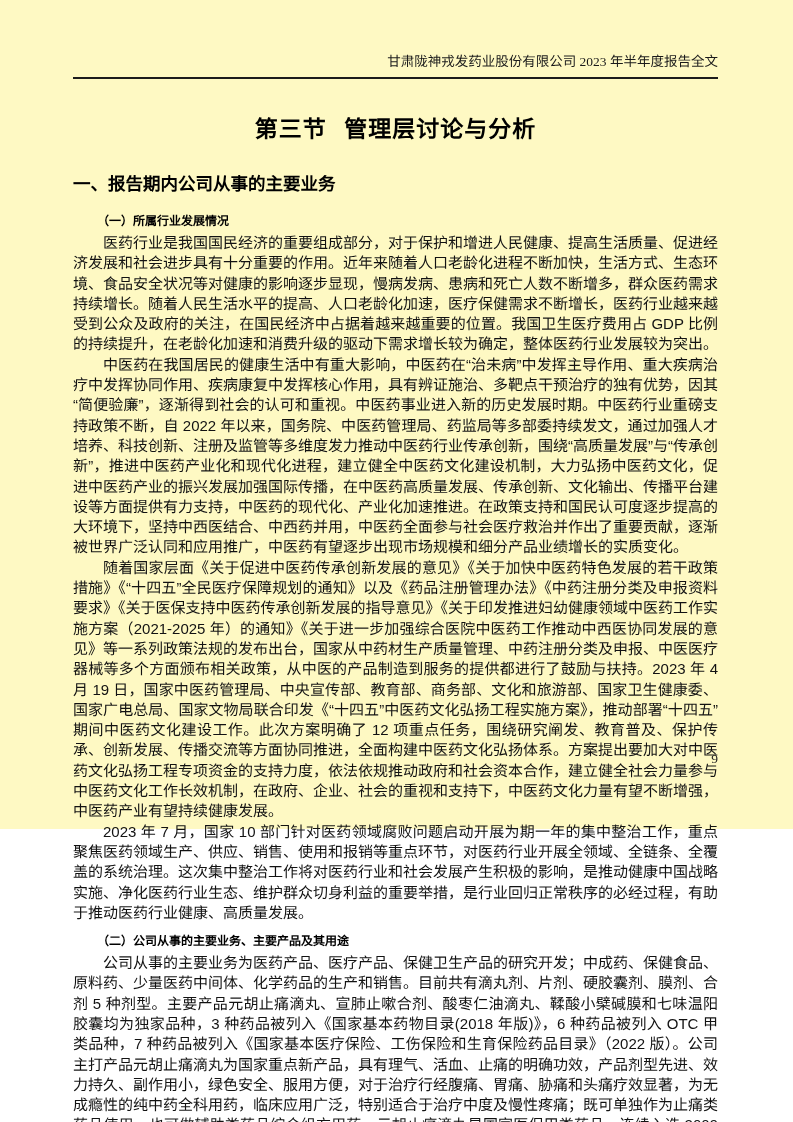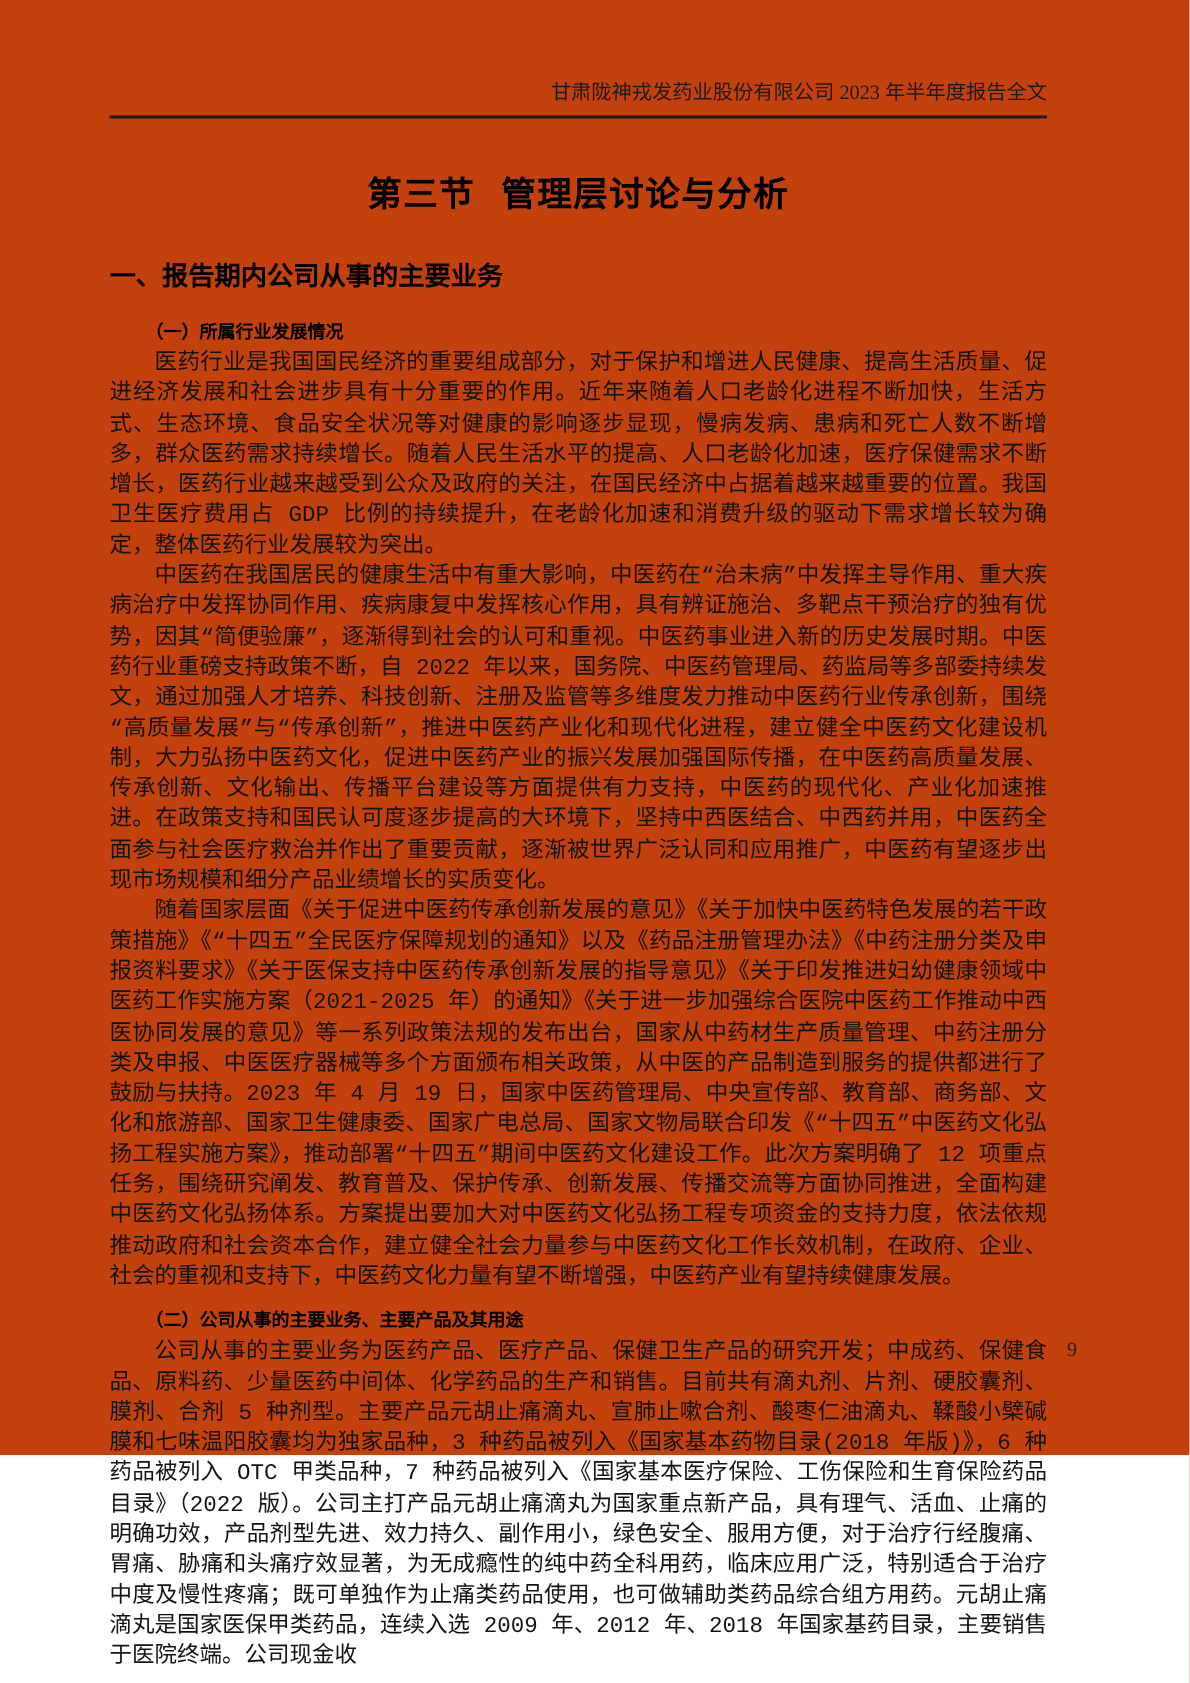"甘肃陇神戎发药业股份有限公司 2023 年半年度报告全文" .page { background: #c2410c -> #fef9c3; height: 970px -> 829px; padding: 53px 95px 0 73px -> 53px 75px 0 73px }
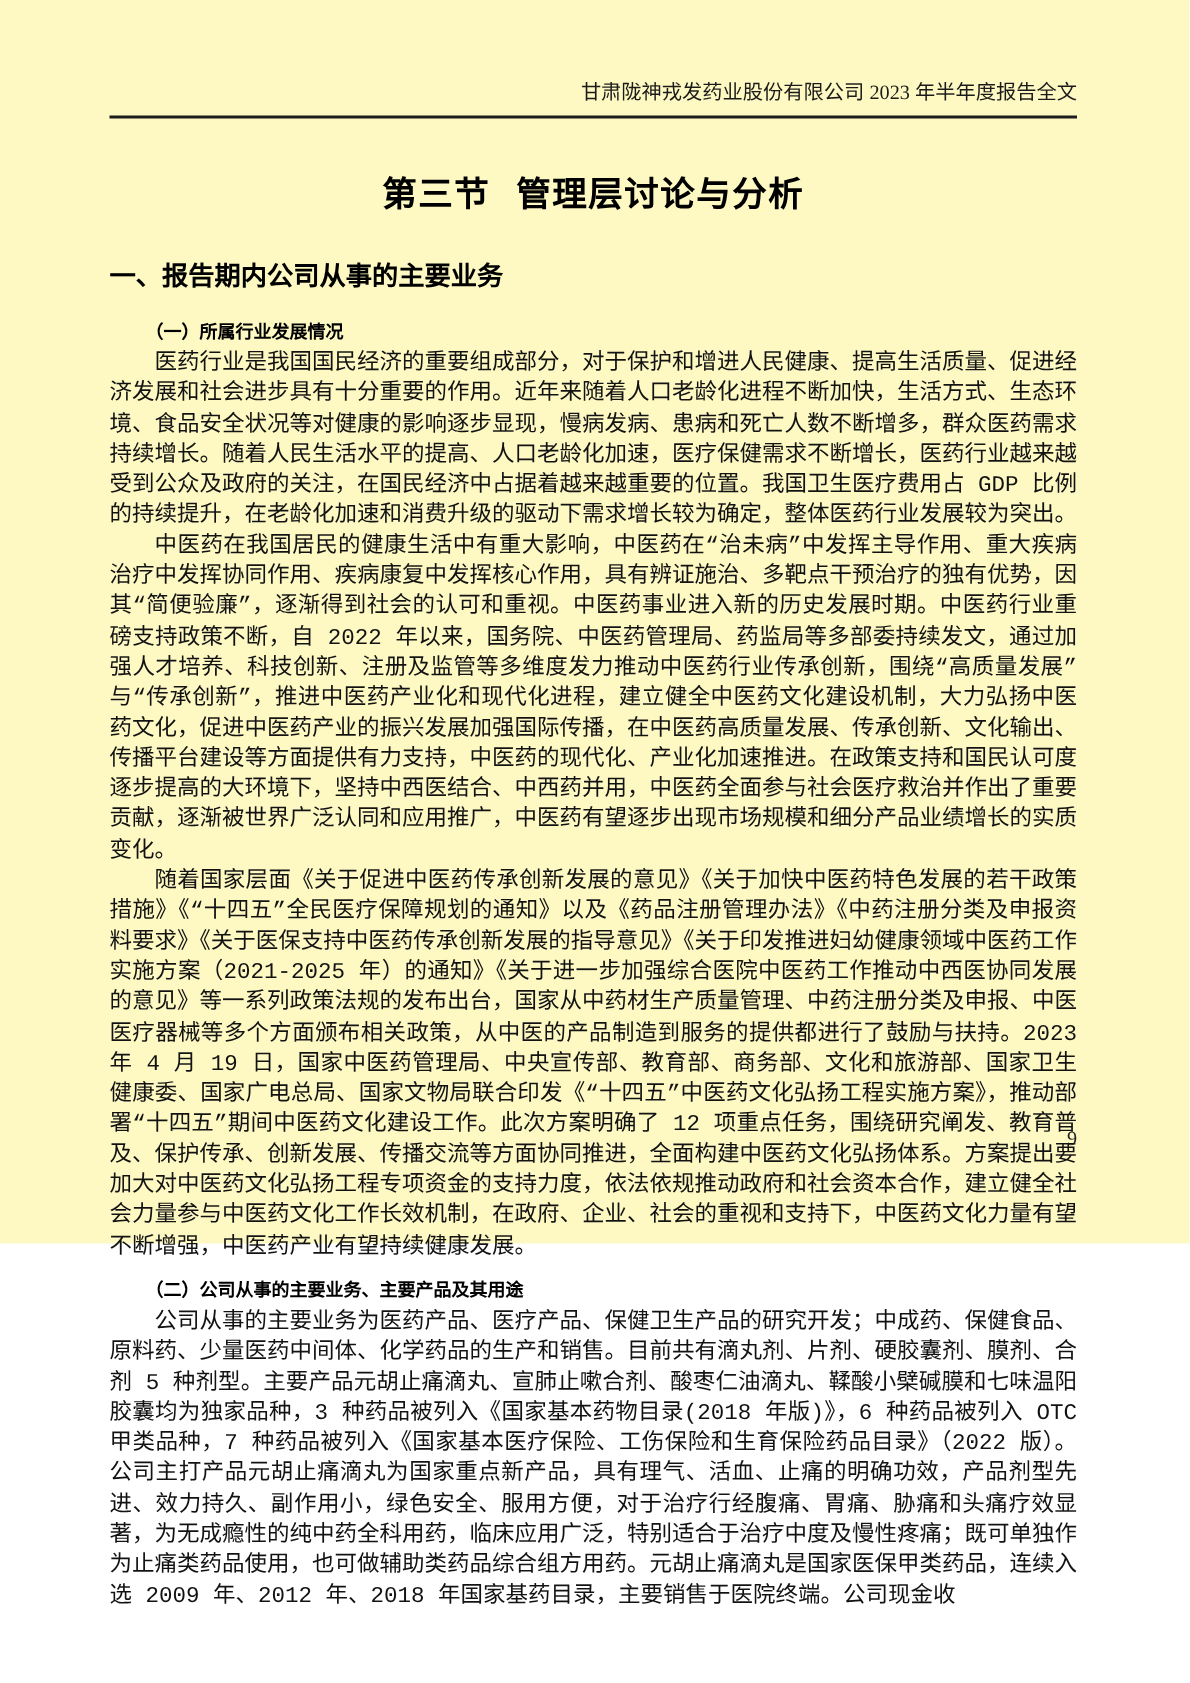"医药行业是我国国民经济的重要组成部分，对于保护和增进人民健康、提高生活质量、促进" .body-para { font-family: Liberation Mono, monospace -> Liberation Sans, sans-serif }
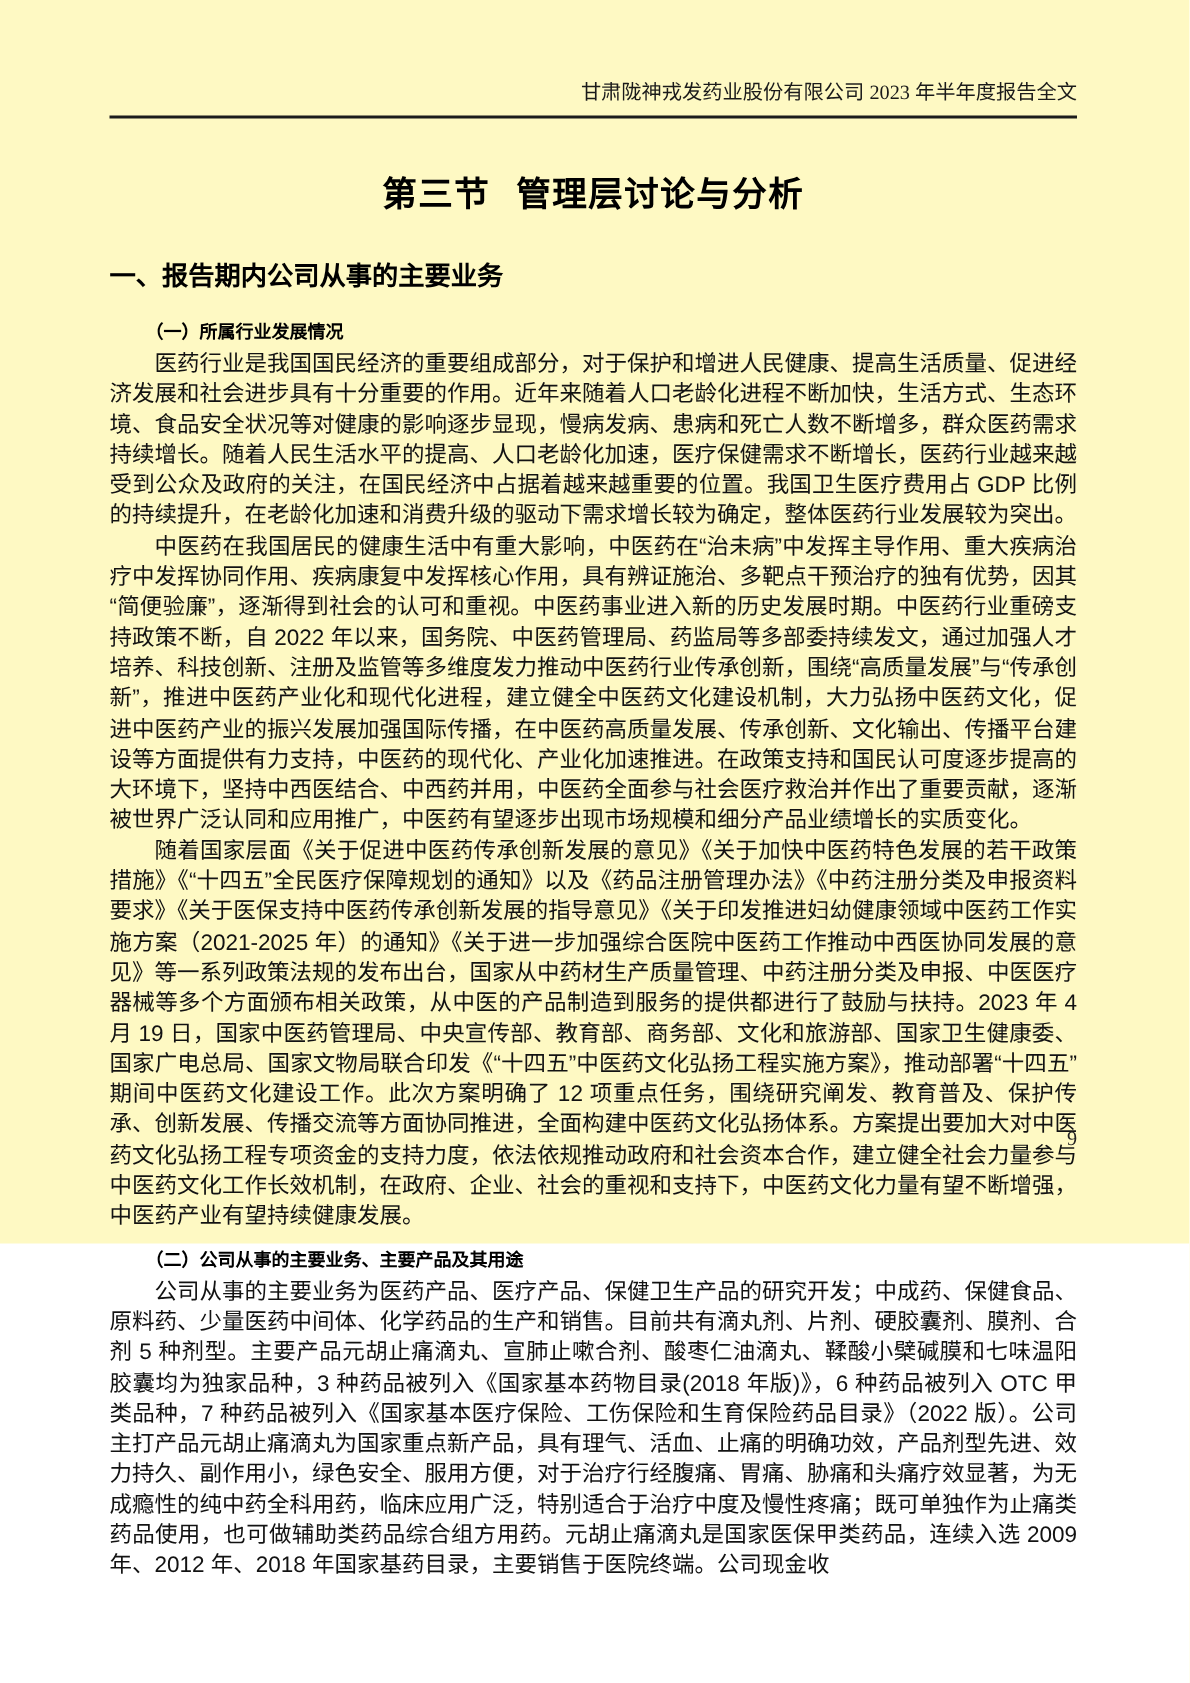"2023 年 7 月，国家 10" p.body-para { html: none -> <p>2023 年 7 月，国家 10 部门针对医药领域腐败问题启动开展为期一年的集中整治工作，重点聚焦医药领域生产、供应、销售、使用和报销等重点环节，对医药行业开展全领域、全链条、全覆盖的系统治理。这次集中整治工作将对医药行业和社会发展产生积极的影响，是推动健康中国战略实施、净化医药行业生态、维护群众切身利益的重要举措，是行业回归正常秩序的必经过程，有助于推动医药行业健康、高质量发展。</p> }
